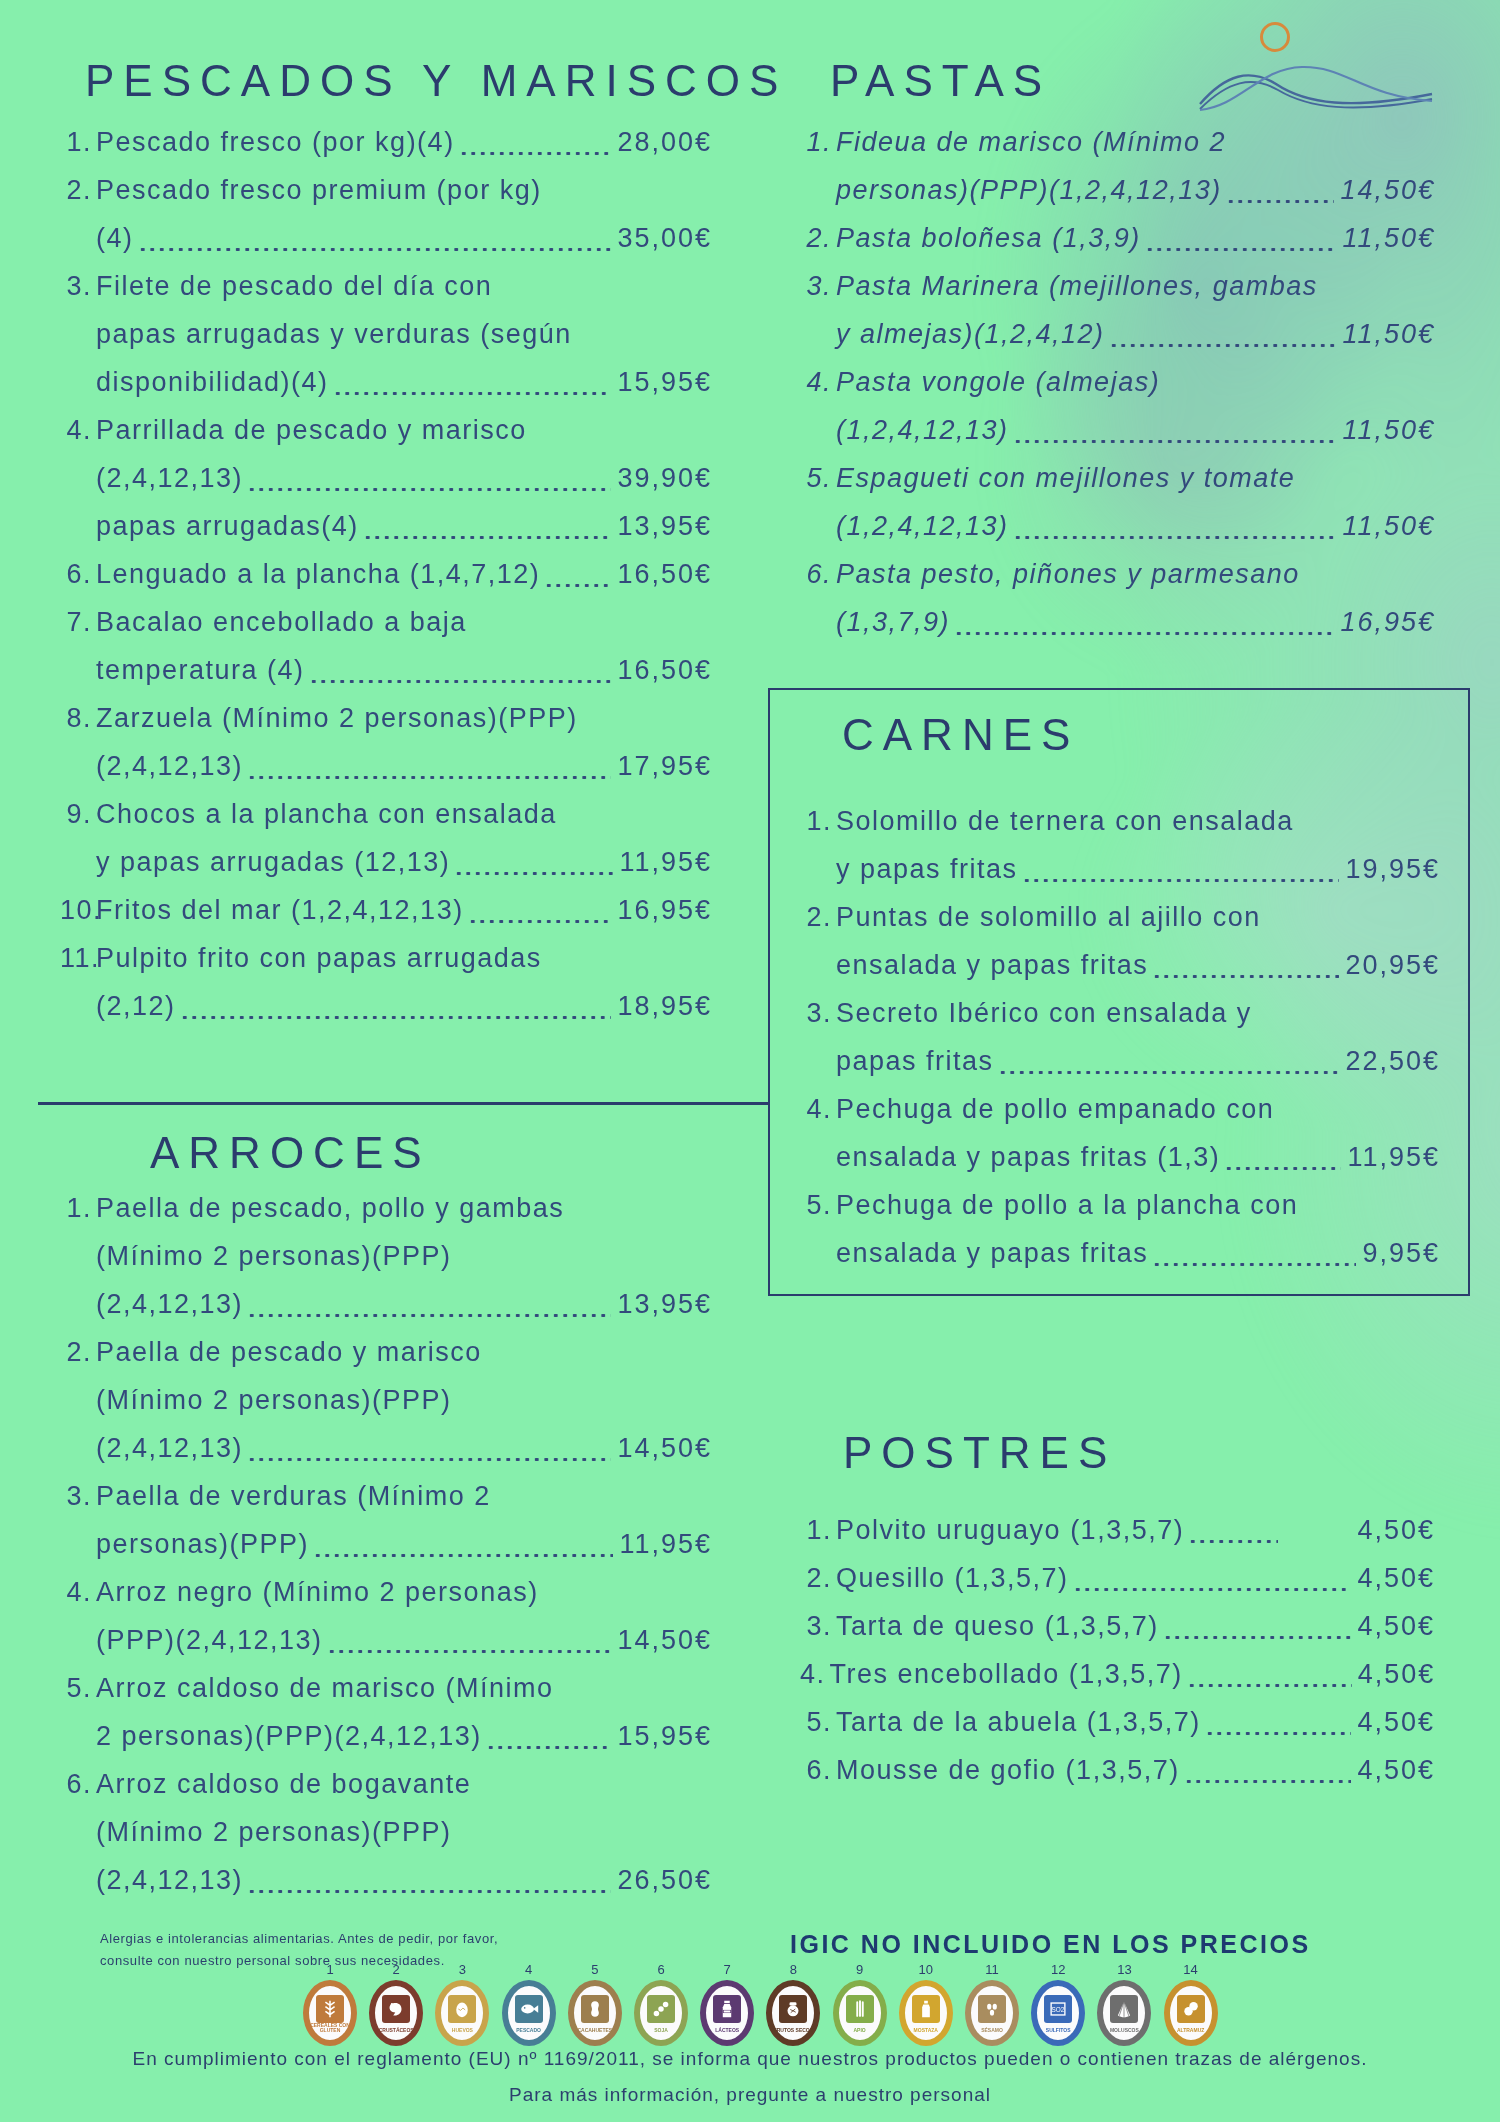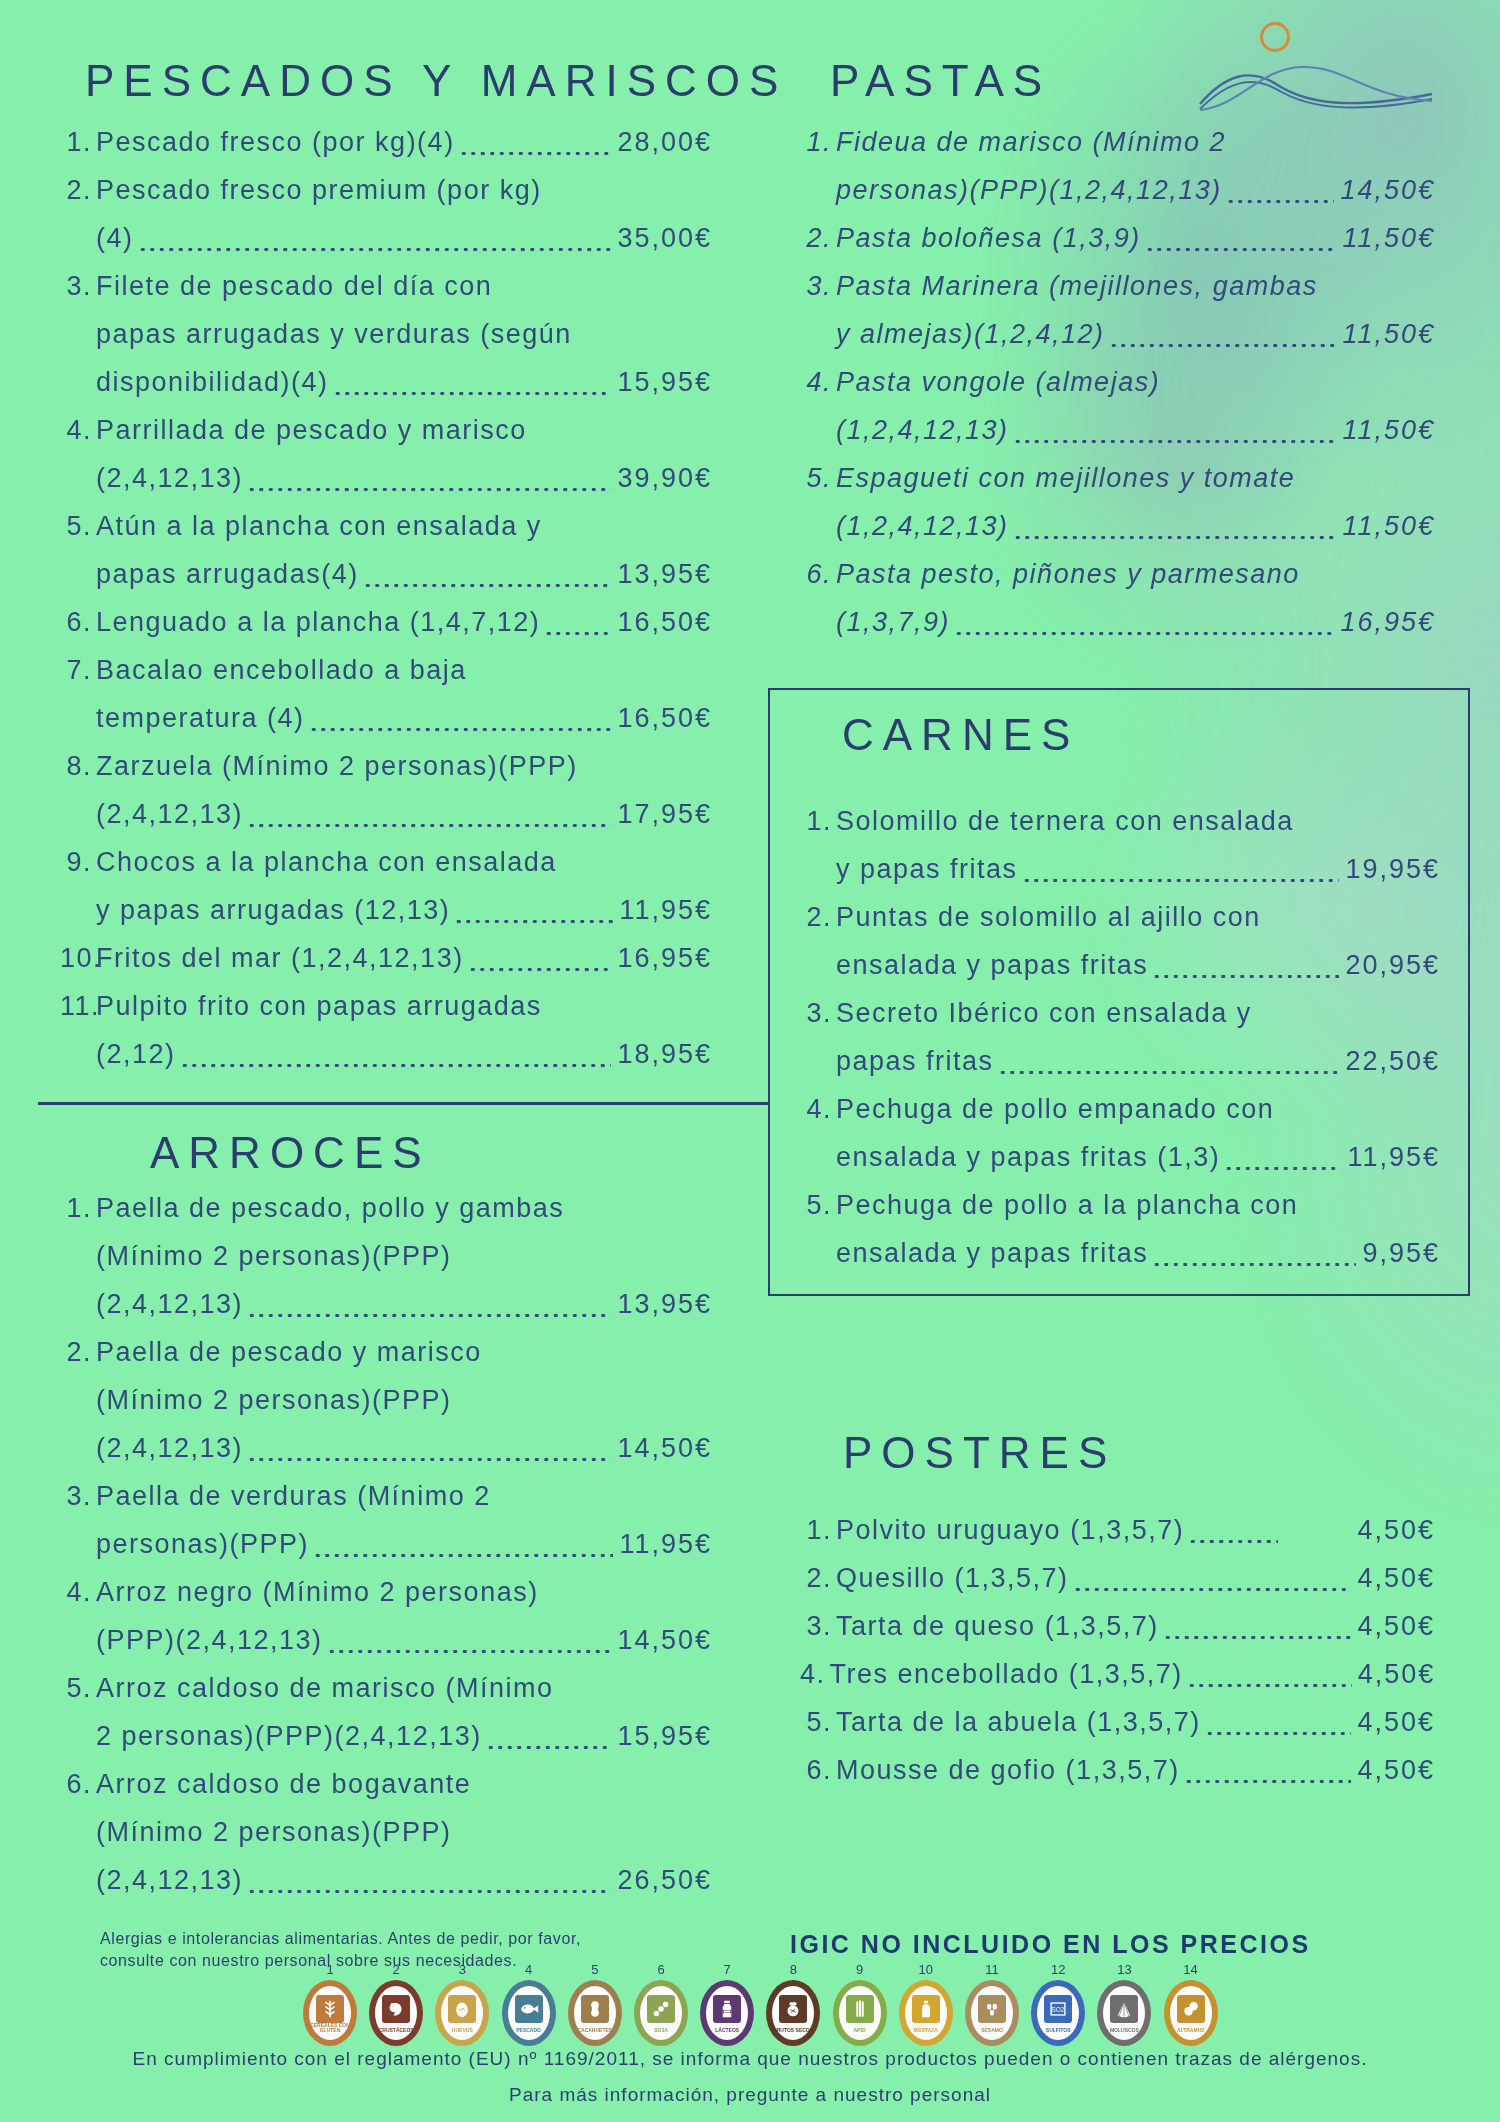"5. Atún a la plancha" div.item-line { html: <div><span>5.</span><span>Atún a la plancha con ensalada y</span></div> -> none }
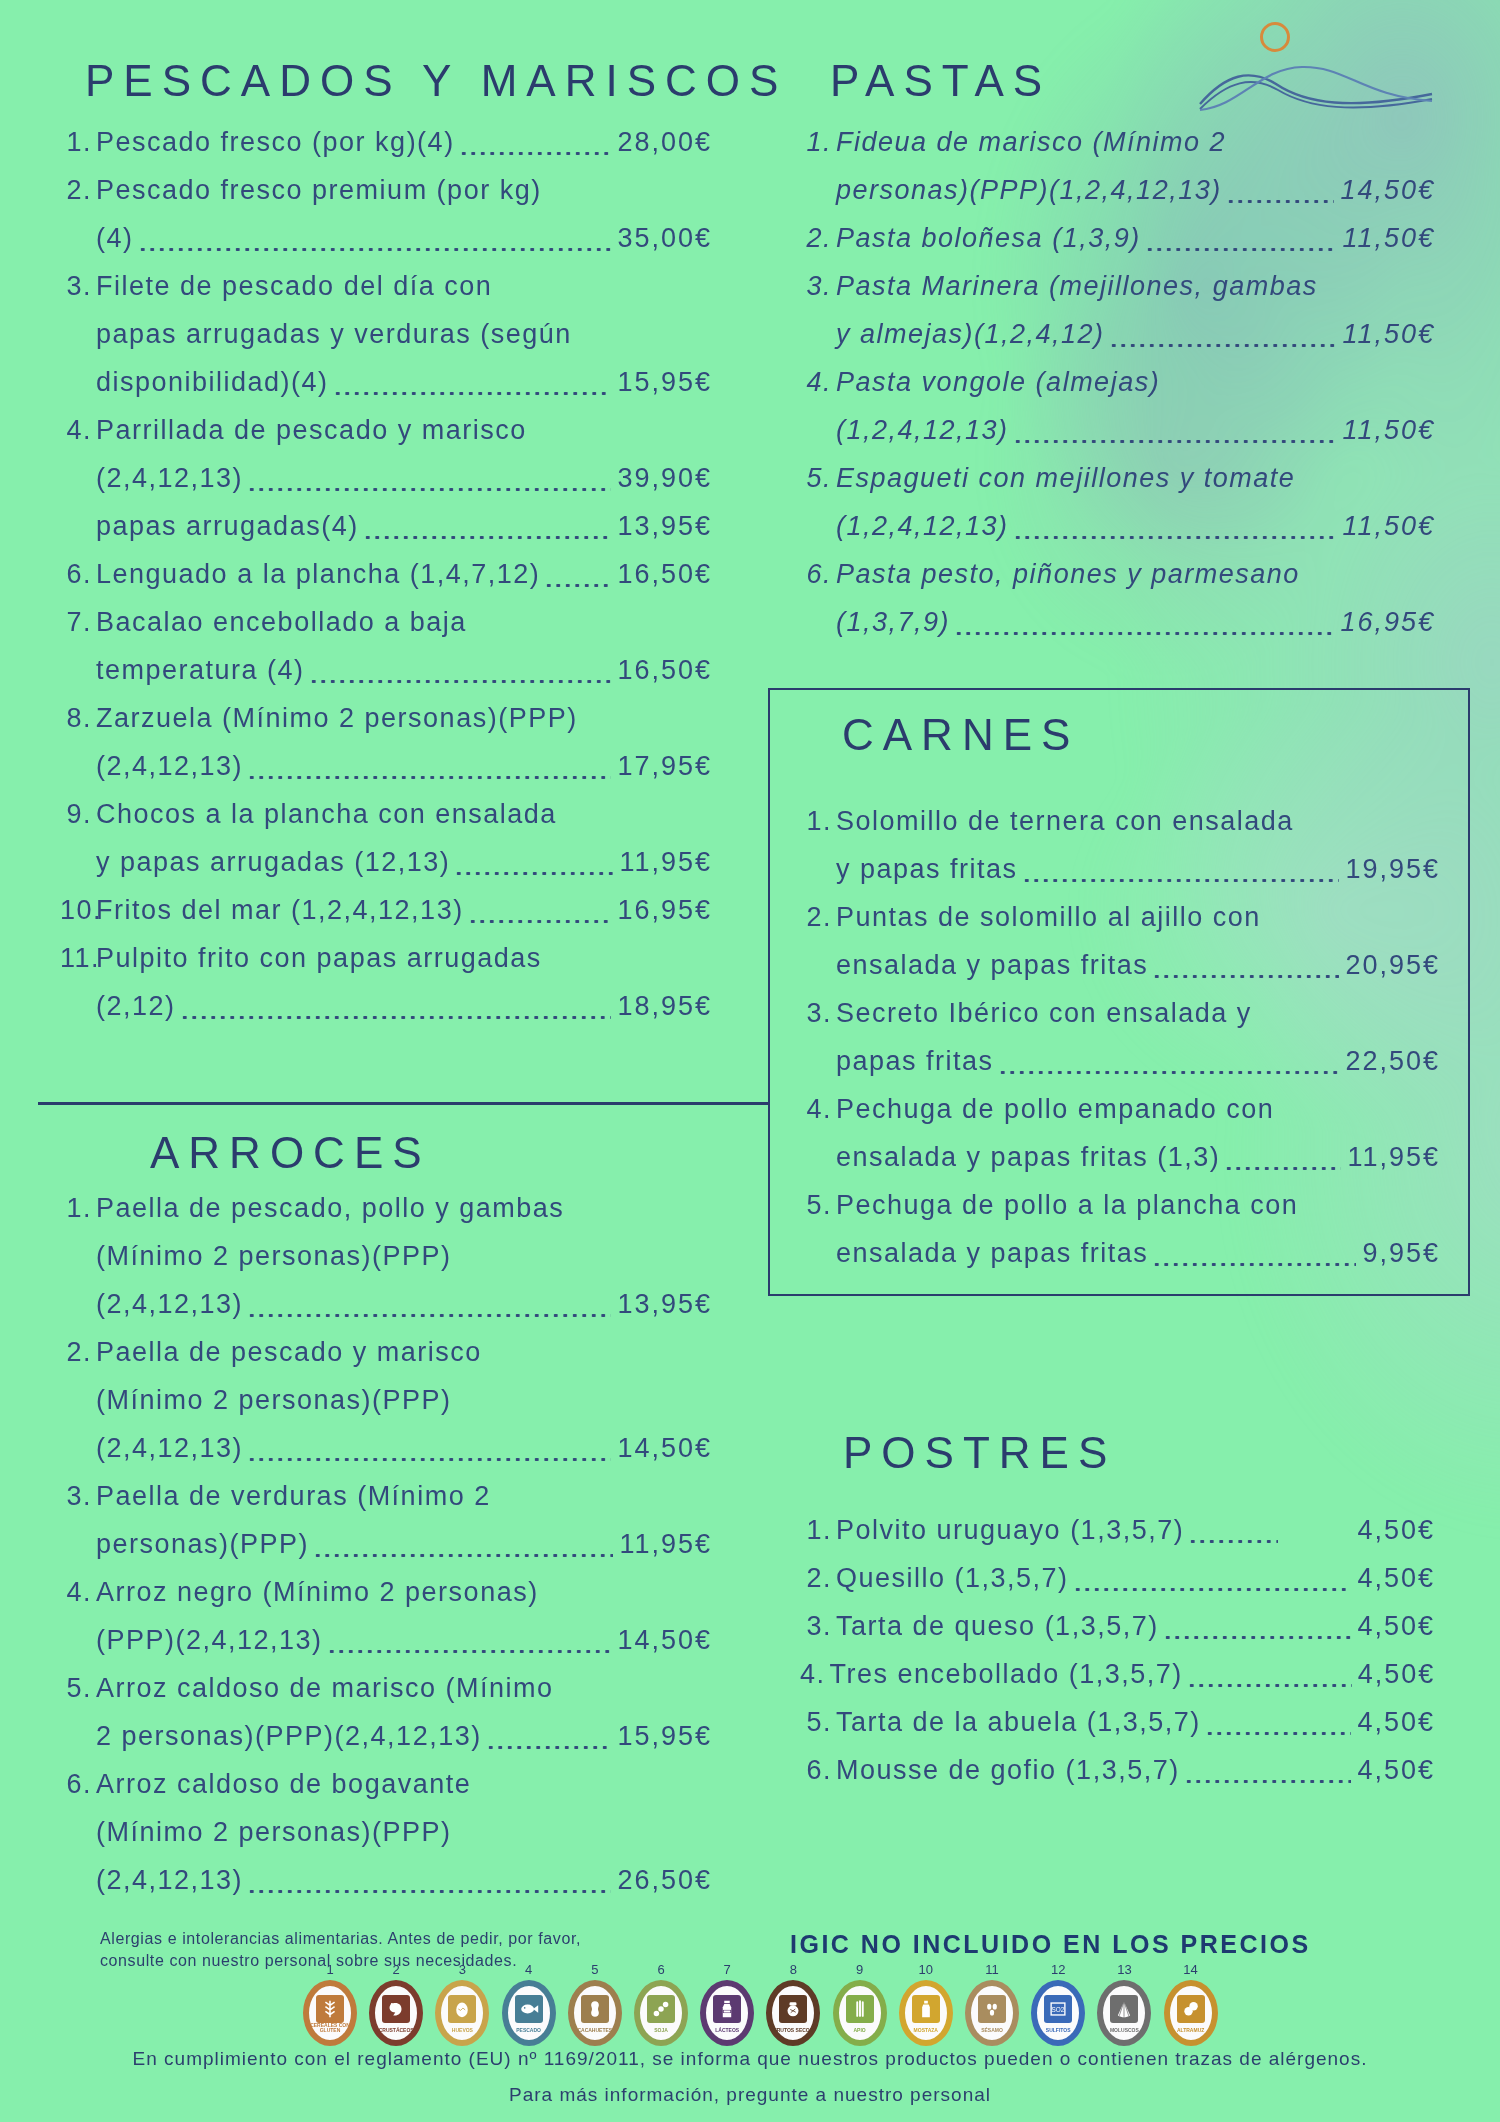"Alergias e intolerancias alimentarias." .foot-small { font-size: 16px -> 13px }
